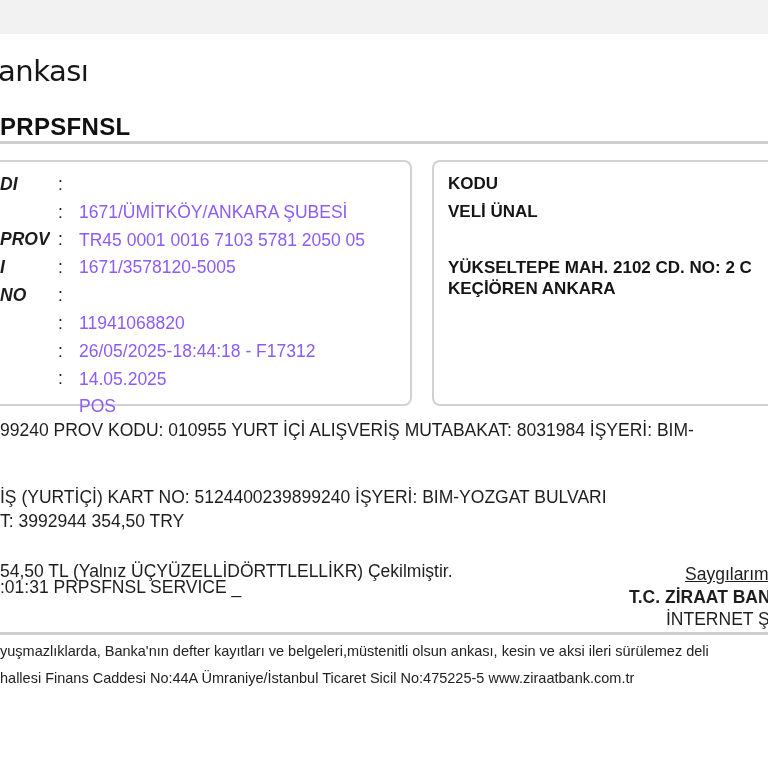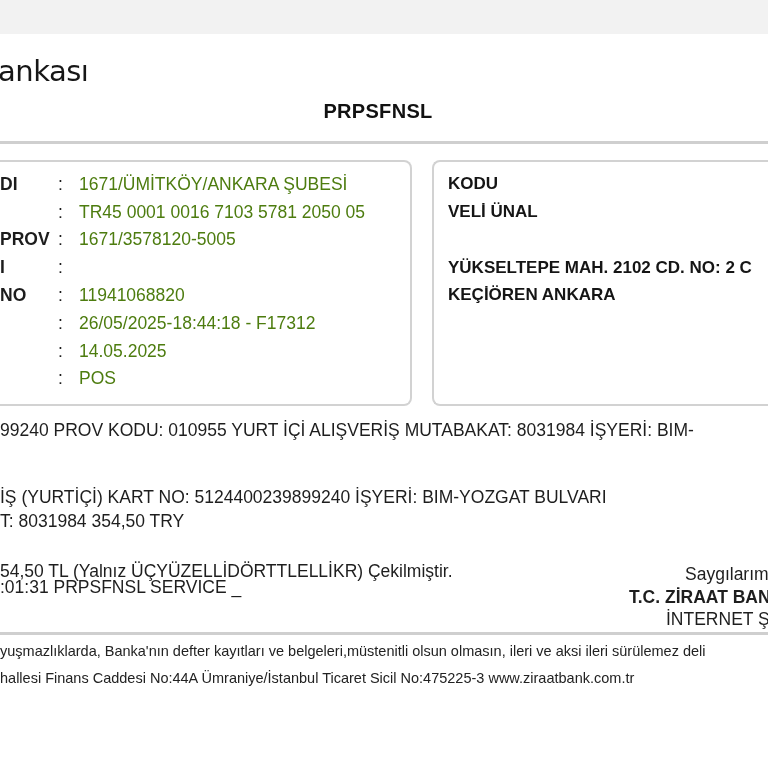"PRPSFNSL" .doc-title { font-size: 20px -> 24px; text-align: center -> none; top: 100px -> 113px }
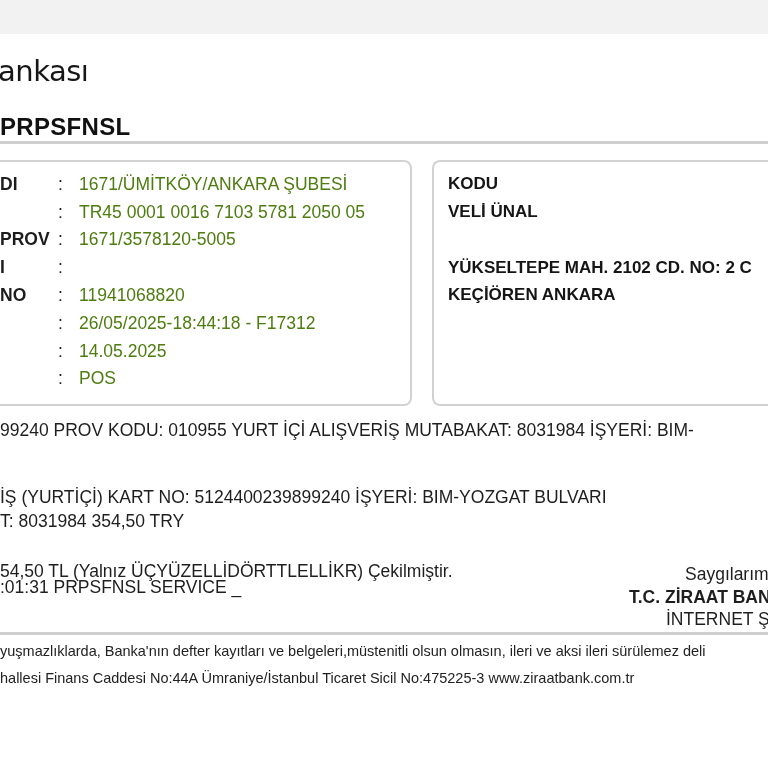"DI" .row .lbl { font-style: none -> italic }
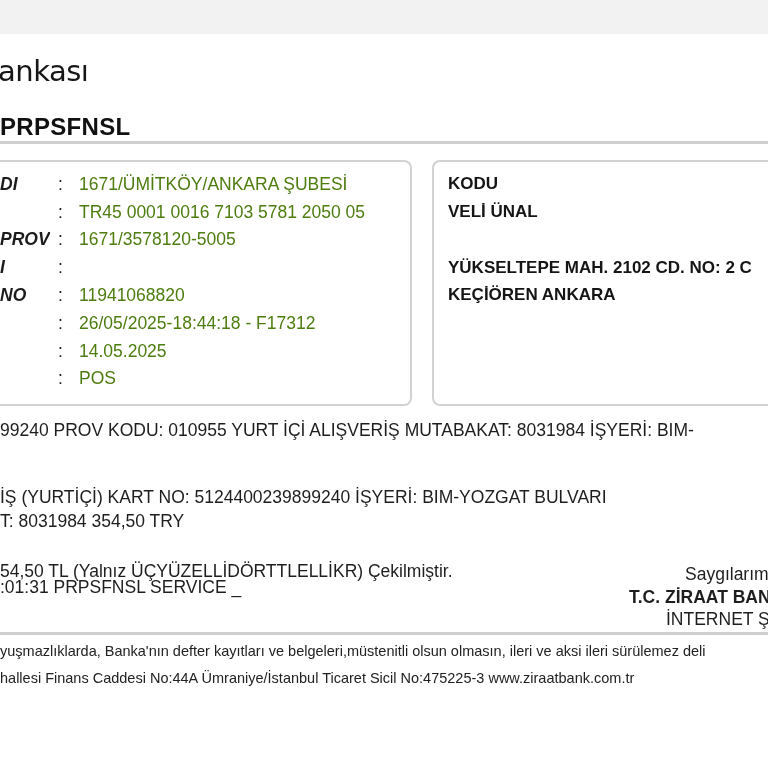"1671/ÜMİTKÖY/ANKARA ŞUBESİ" .row .val { color: #4d7c0f -> #8b5cf6; margin-top: none -> 28px }
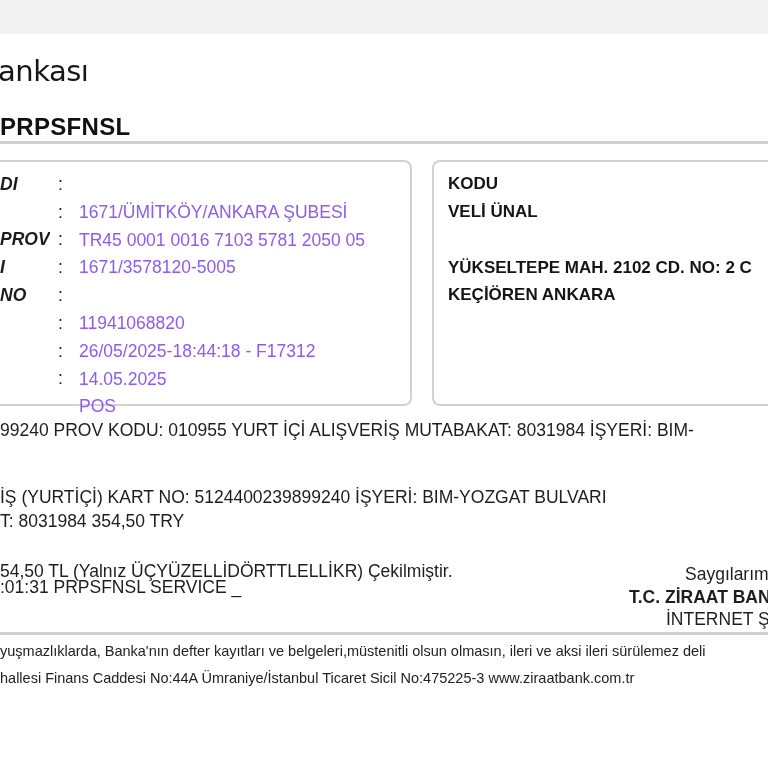"KEÇİÖREN ANKARA" div.addr { top: 285px -> 279px }
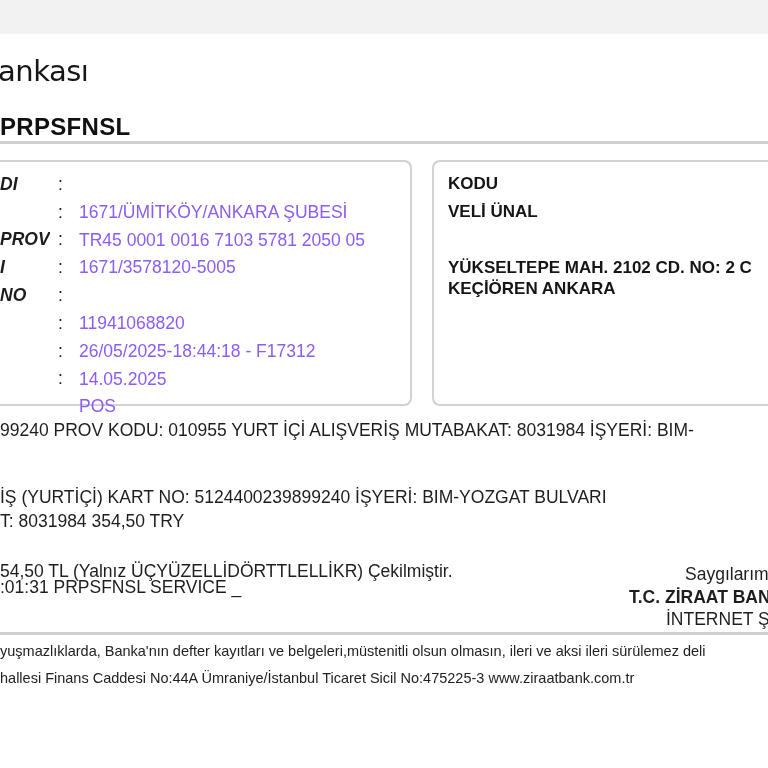"T: 8031984 354,50 TRY" div.desc { text: 8031984 354,50 -> 3992944 354,50 }
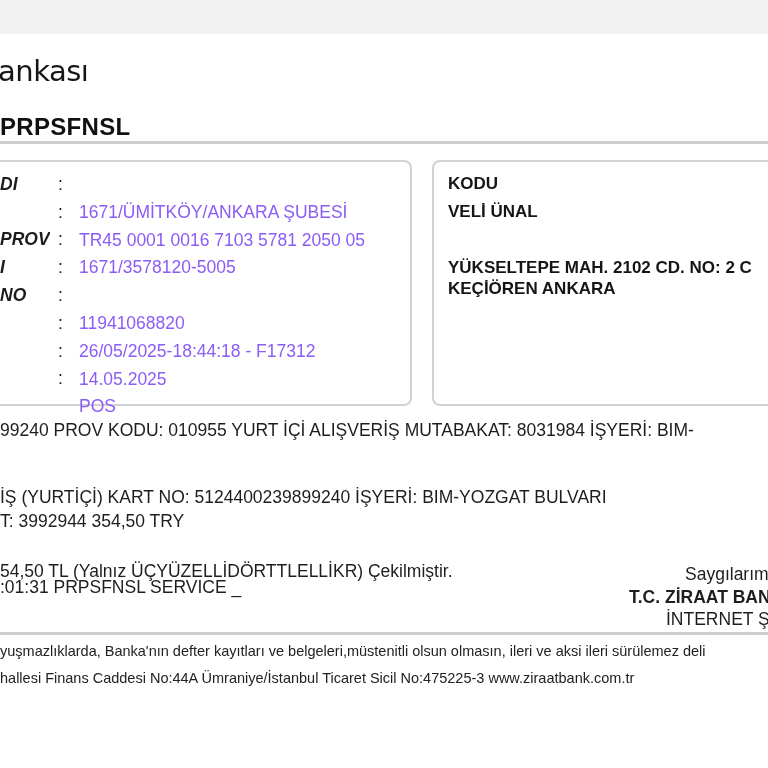"Saygılarım" div.right-sign { text-decoration: none -> underline }
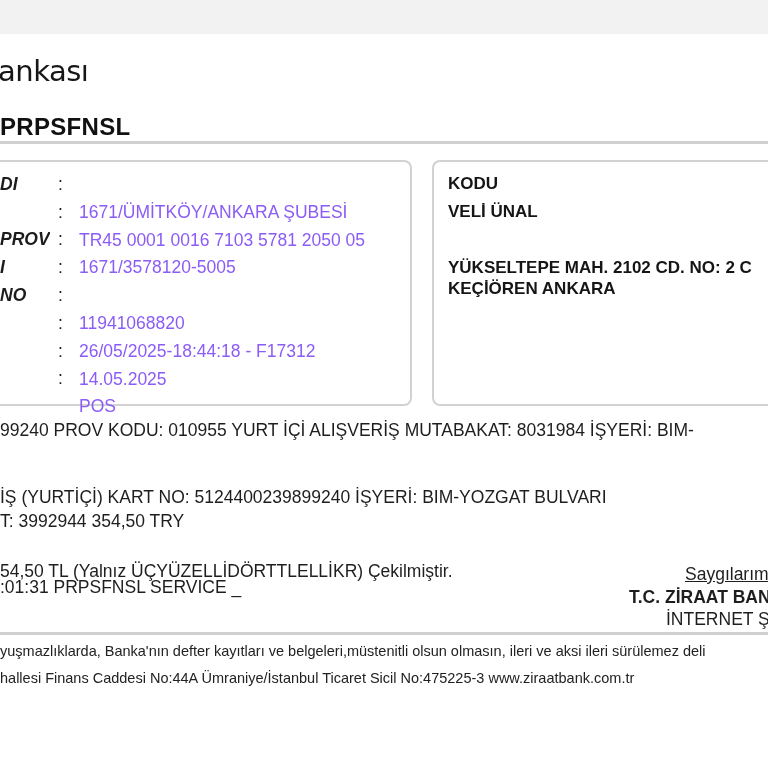"yuşmazlıklarda, Banka'nın defter" div.foot { text: olmasın, ileri -> ankası, kesin }
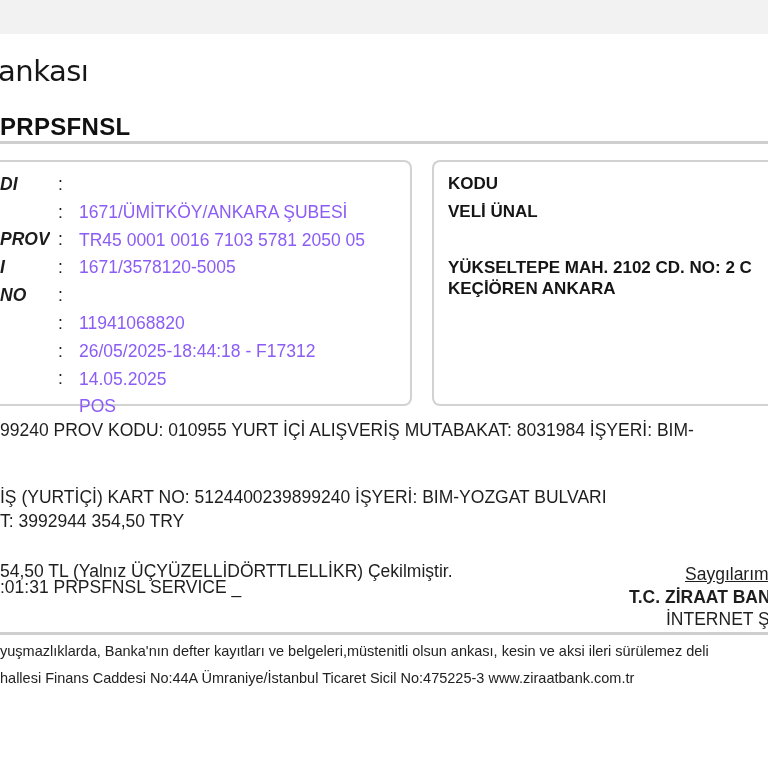"hallesi Finans Caddesi No:44A" div.foot { text: No:475225-3 -> No:475225-5 }
